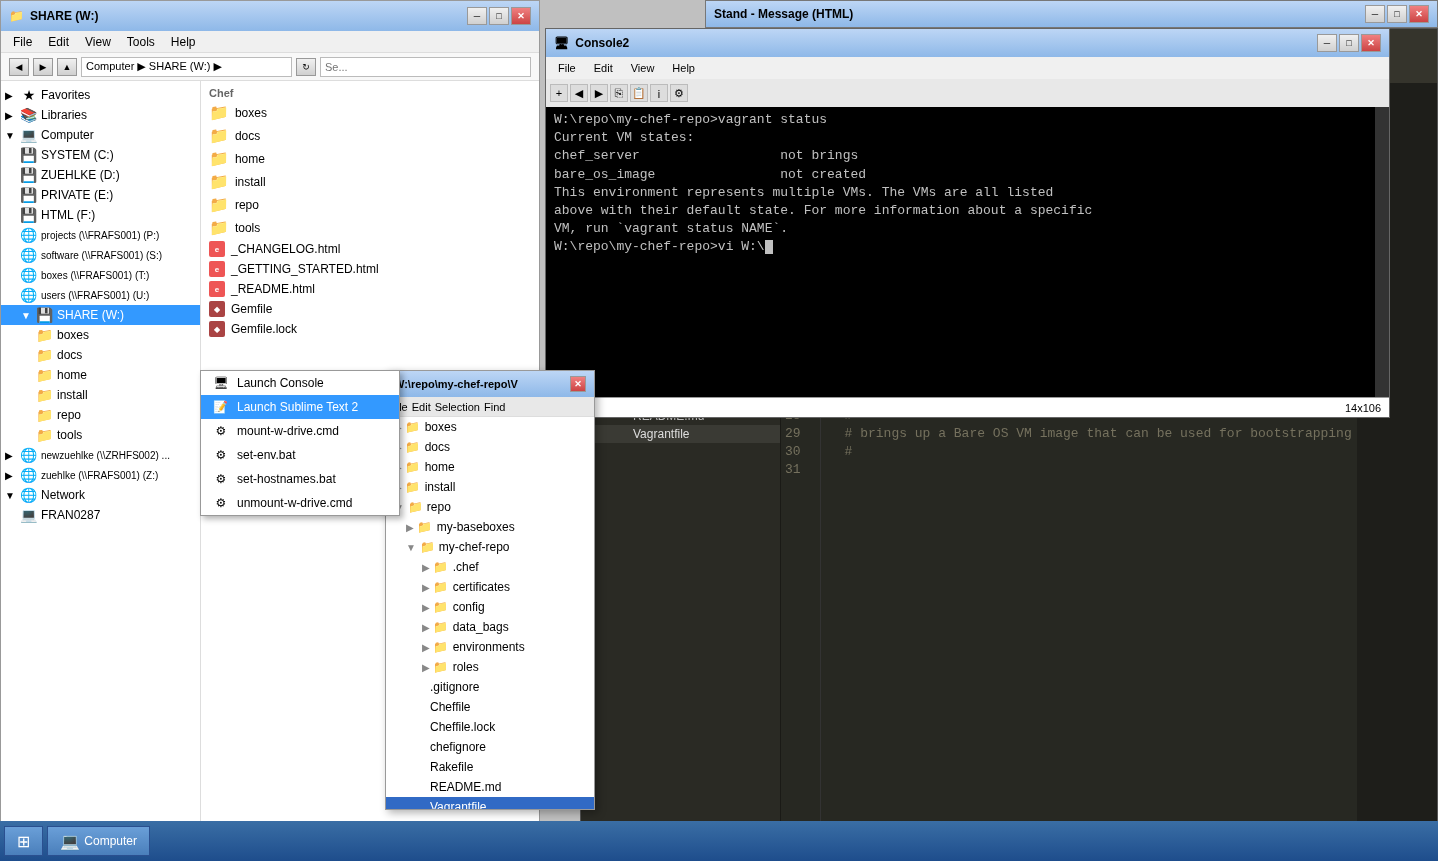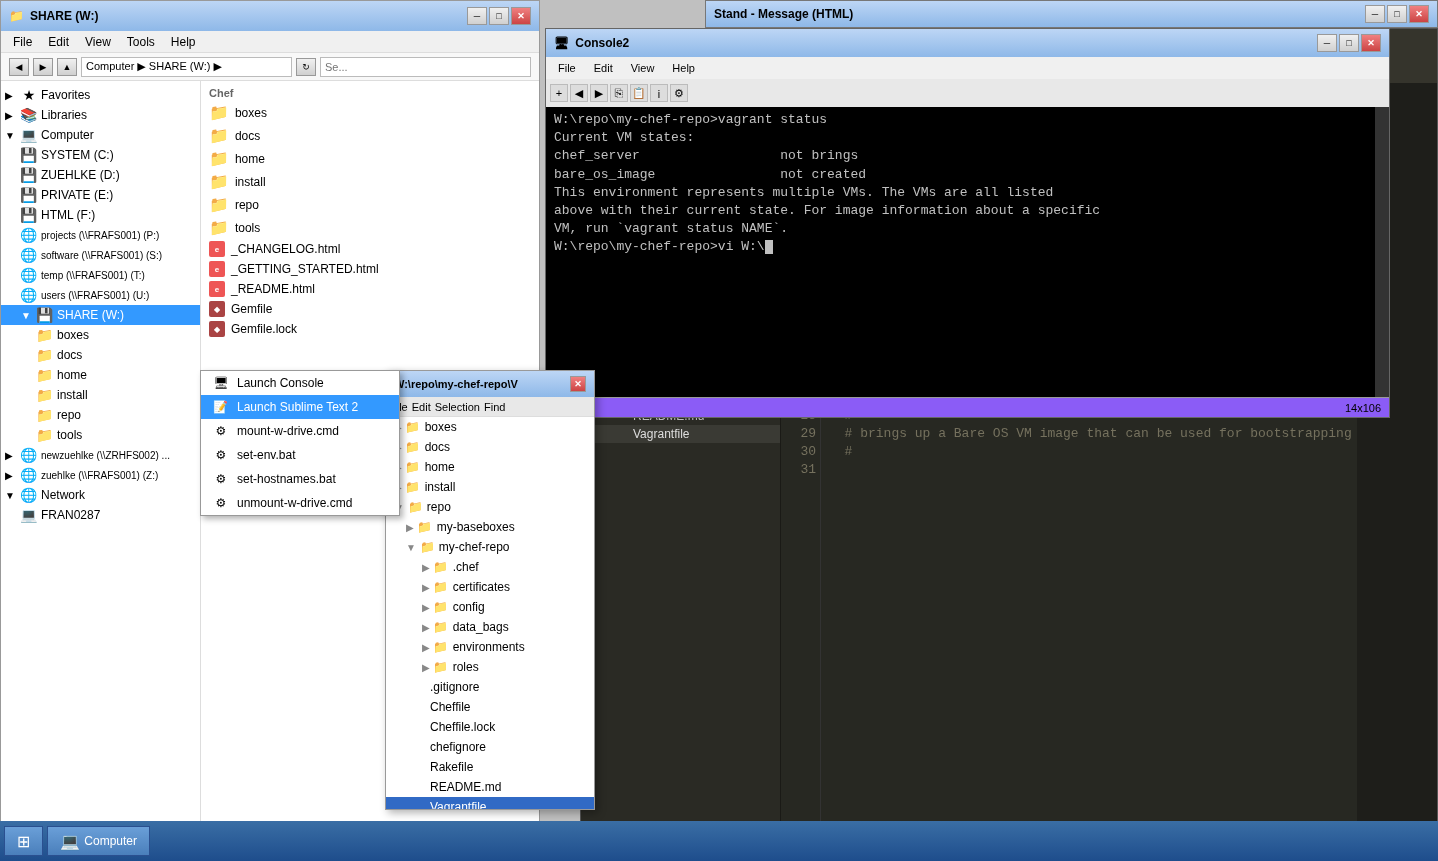"above with their current state." div.console-line { text: current state. For image -> default state. For more }
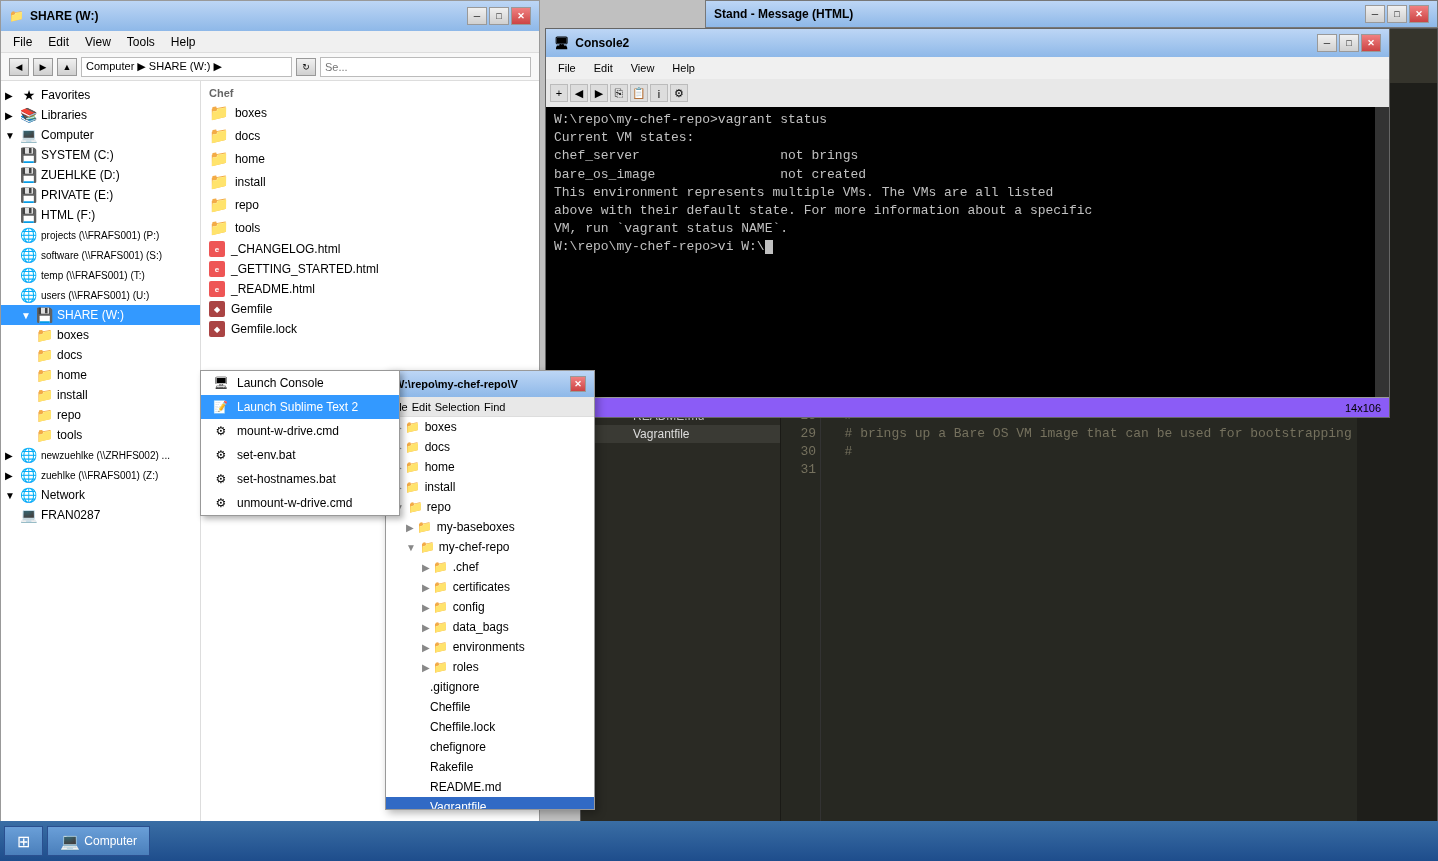"temp (\\FRAFS001) (T:)" span { text: temp -> boxes }
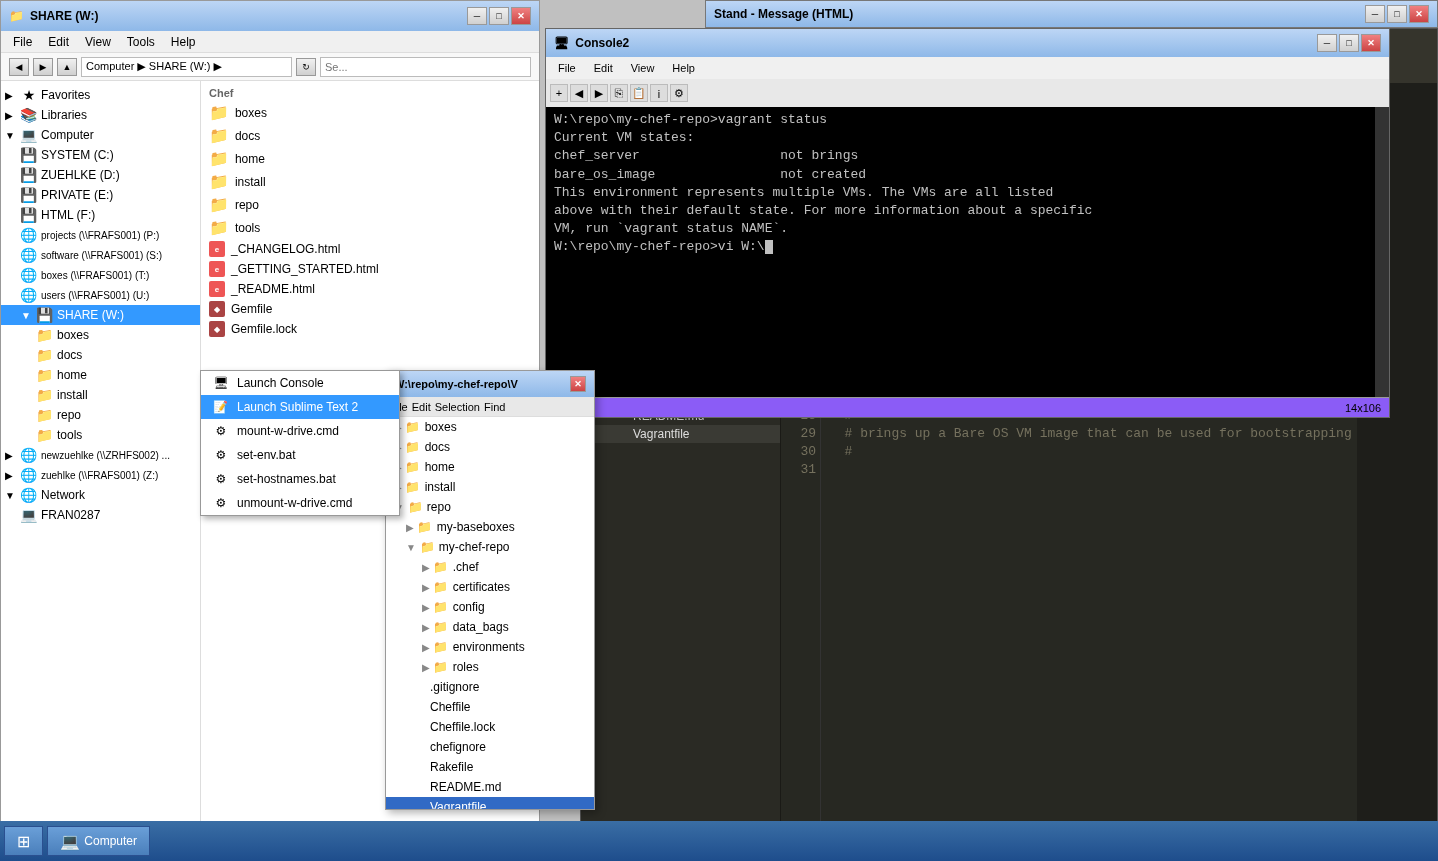"14x106" .console-status { background: #8b5cf6 -> #ffffff }
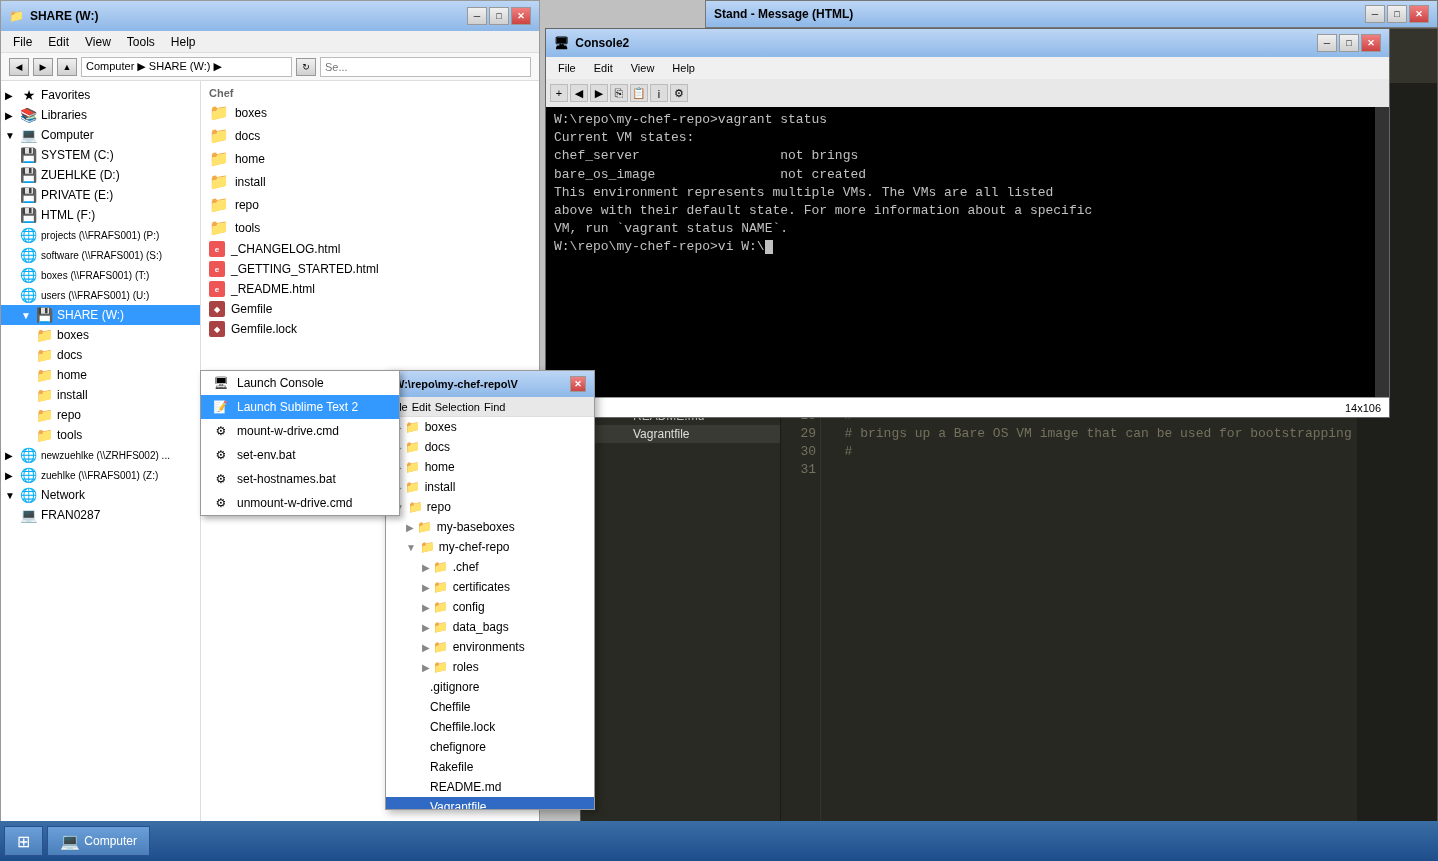"29" .line-num { text-align: right -> left }
